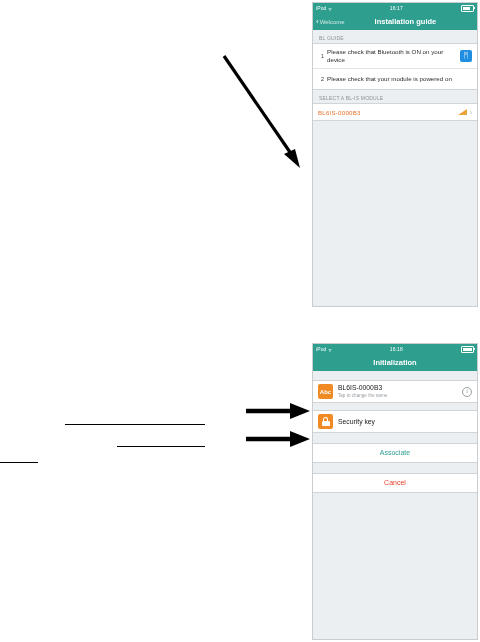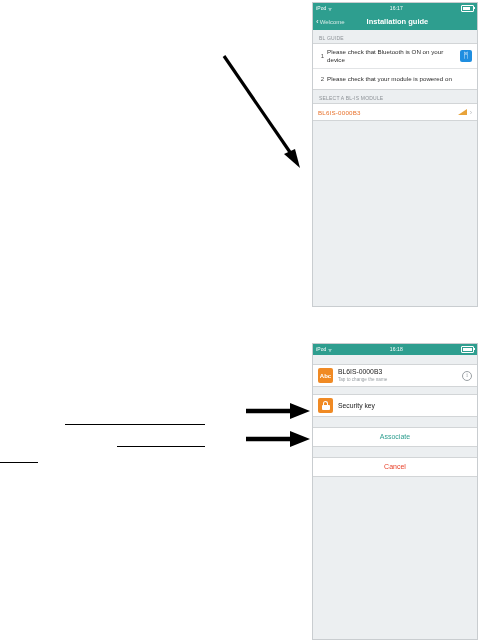"Installation guide" .nav-title-left { margin-left: 22px -> 30px }
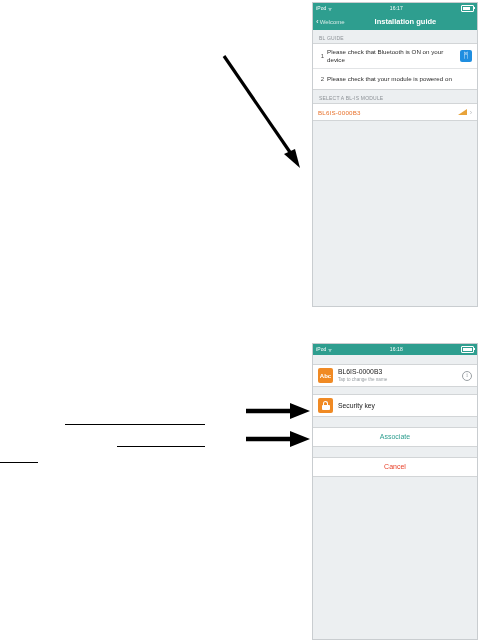"Initialization" div.nav-bar { html: none -> <div> <div>Initialization</div> </div> }
